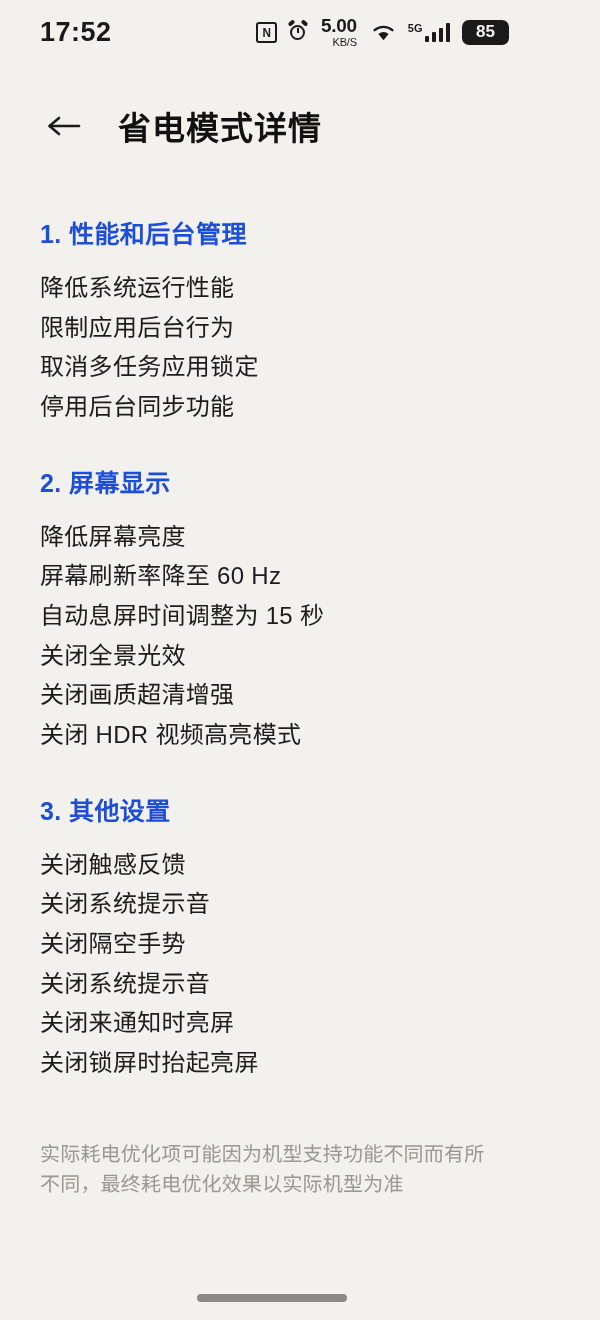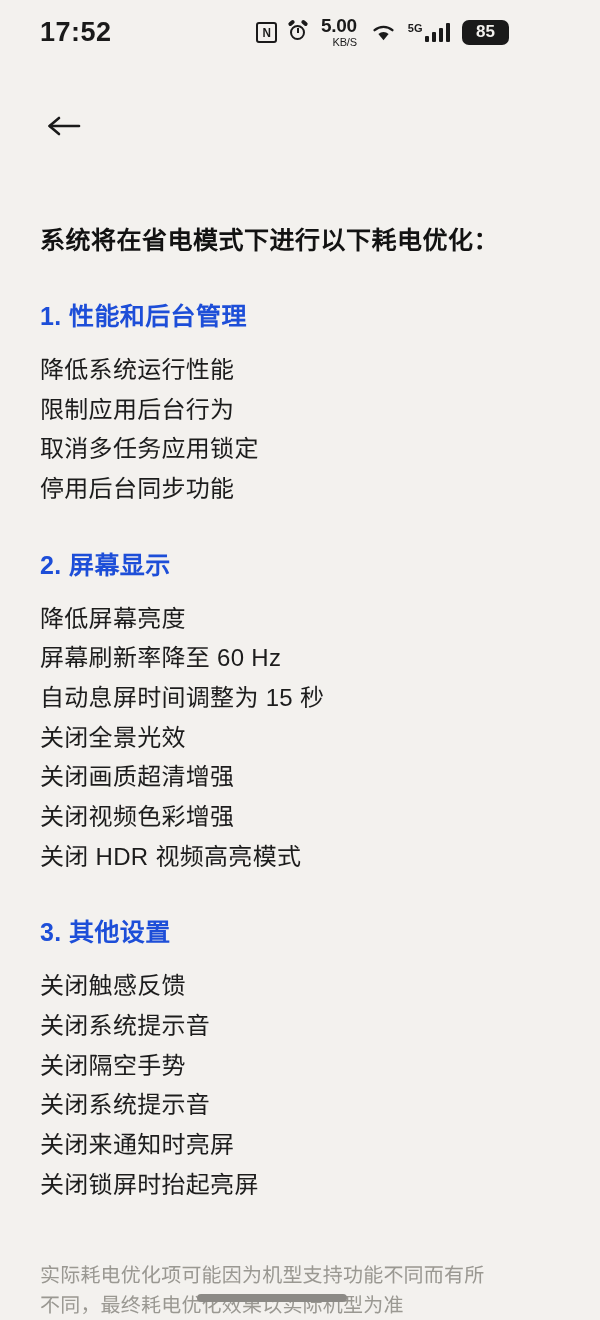"省电模式详情" div.page-title { html: none -> <div>省电模式详情</div> }
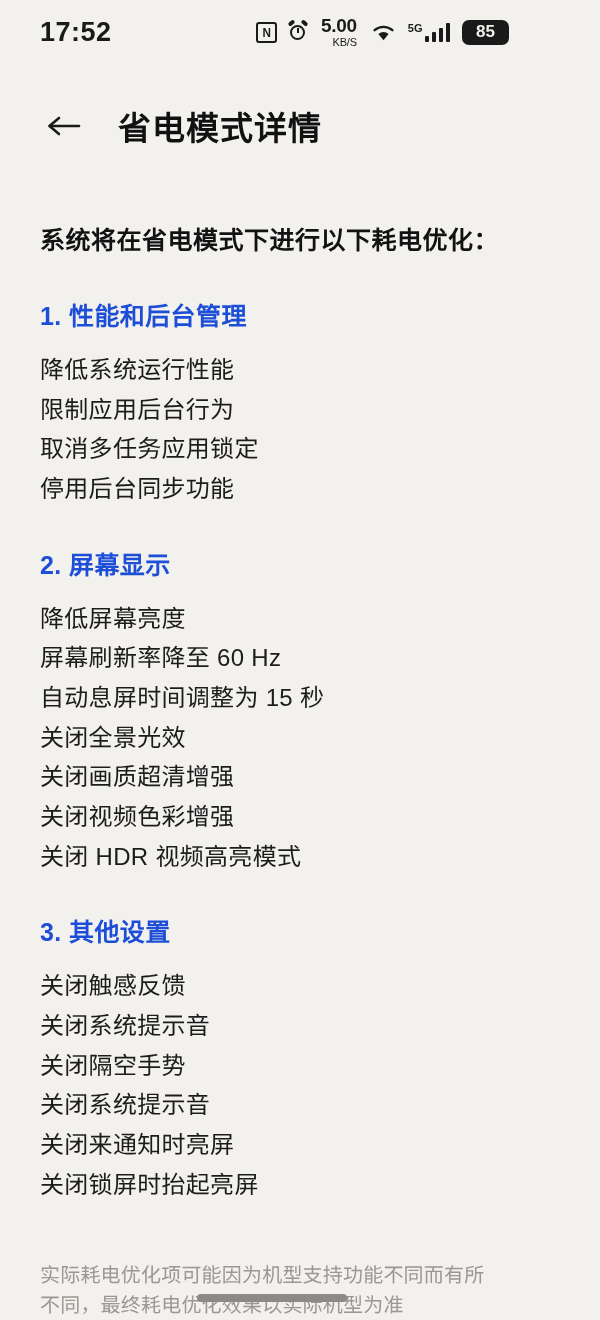"系统将在省电模式下进行以下耗电优化：" div.intro { html: <div>系统将在省电模式下进行以下耗电优化：</div> -> none }
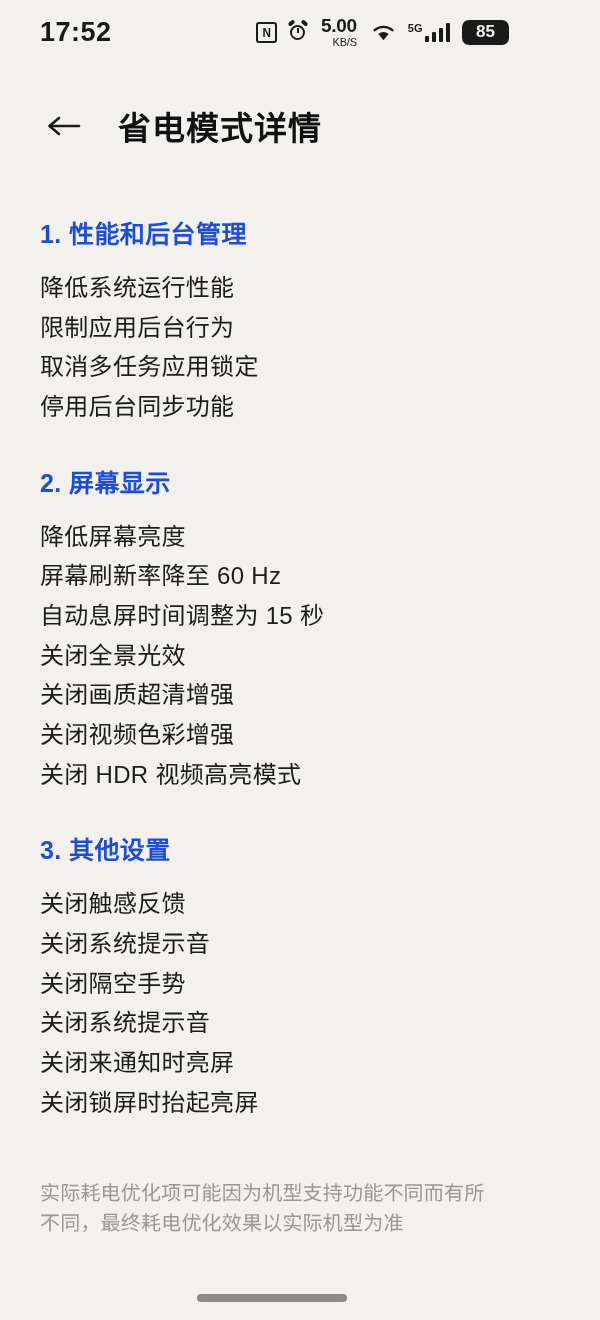"关闭视频色彩增强" div.item { html: <div>关闭视频色彩增强</div> -> none }
